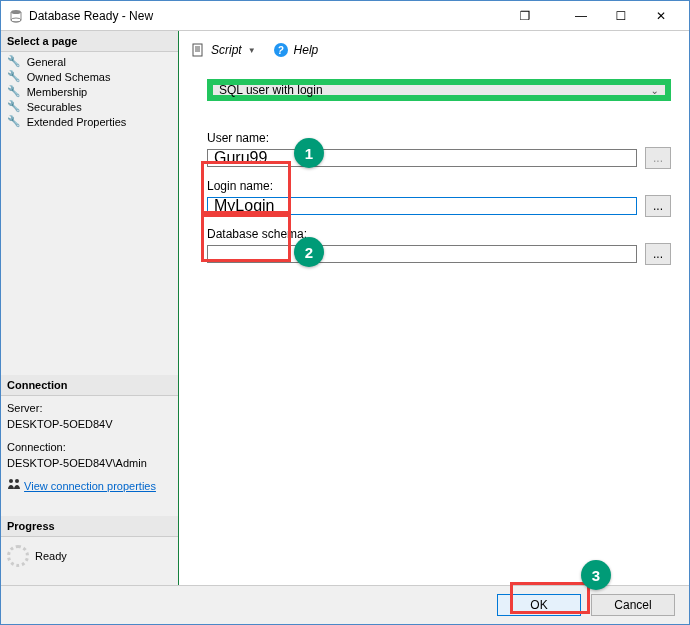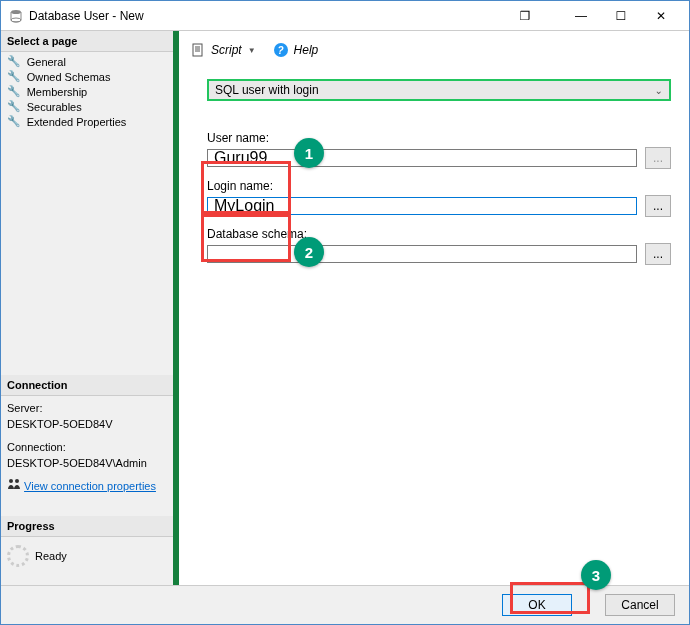"Database User - New" span.title-text { text: User -> Ready }
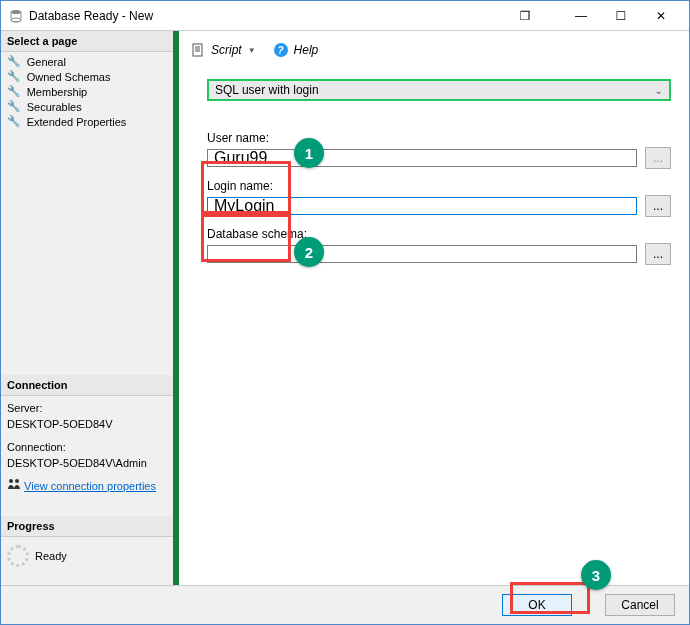"Select a page" .sidebar { border-right: 6px solid #15803d -> 1px solid #15803d }
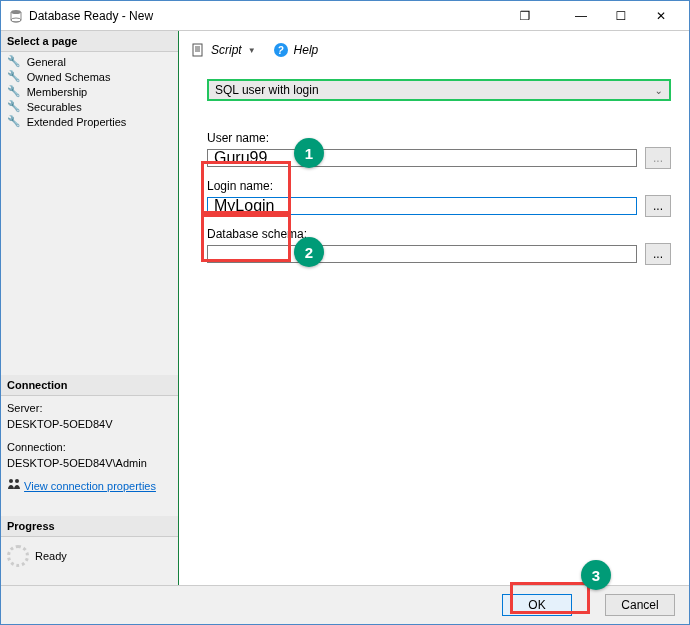"SQL user with login" .dropdown { border: 2px solid #22c55e -> 6px solid #22c55e }
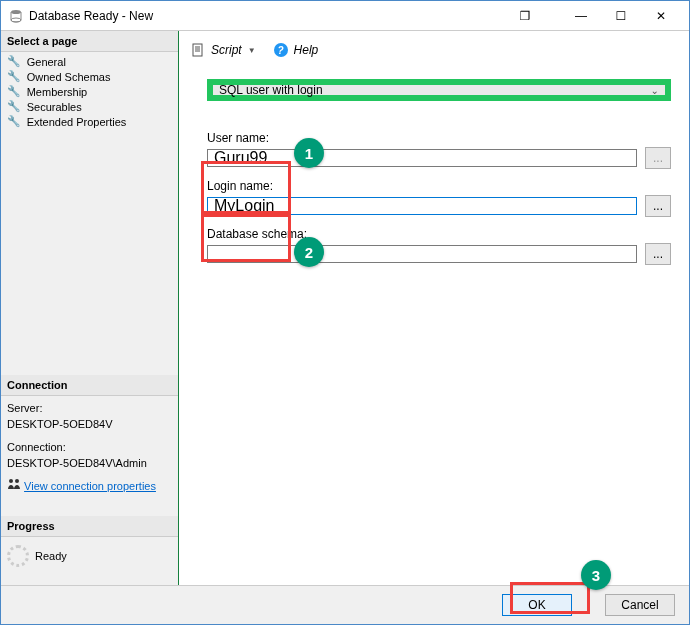"OK" .btn { margin-left: 23px -> none; width: 70px -> 84px }
